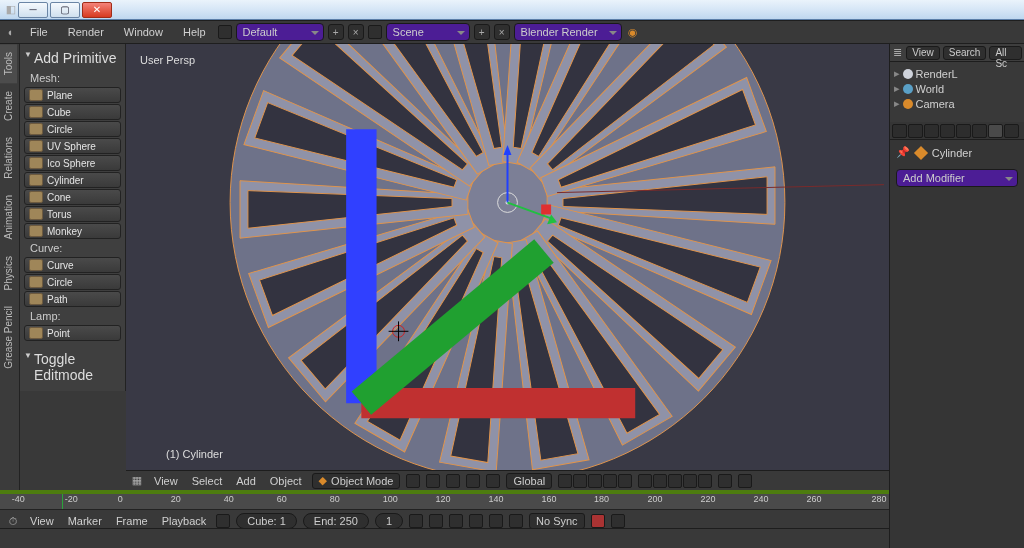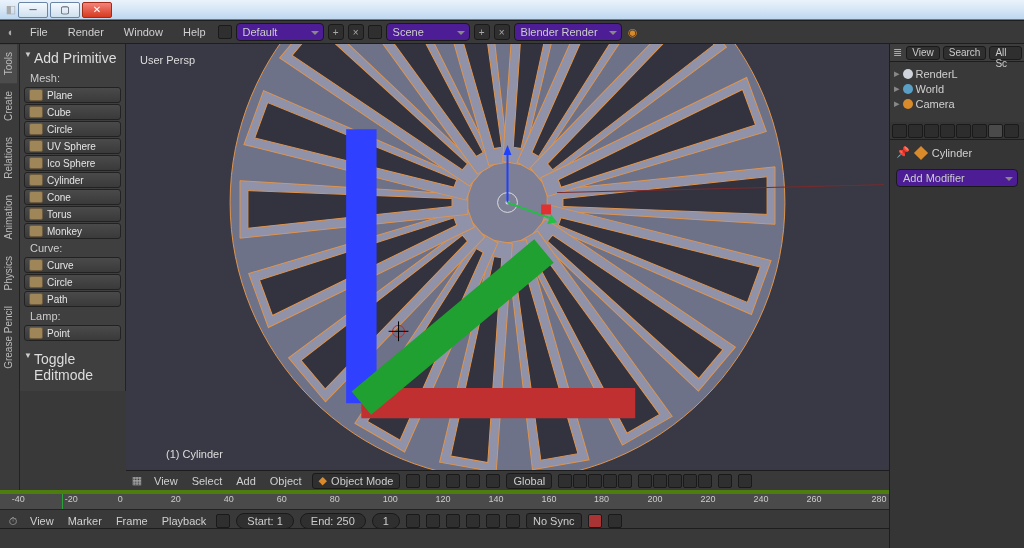"Start:" span { text: Start -> Cube }
